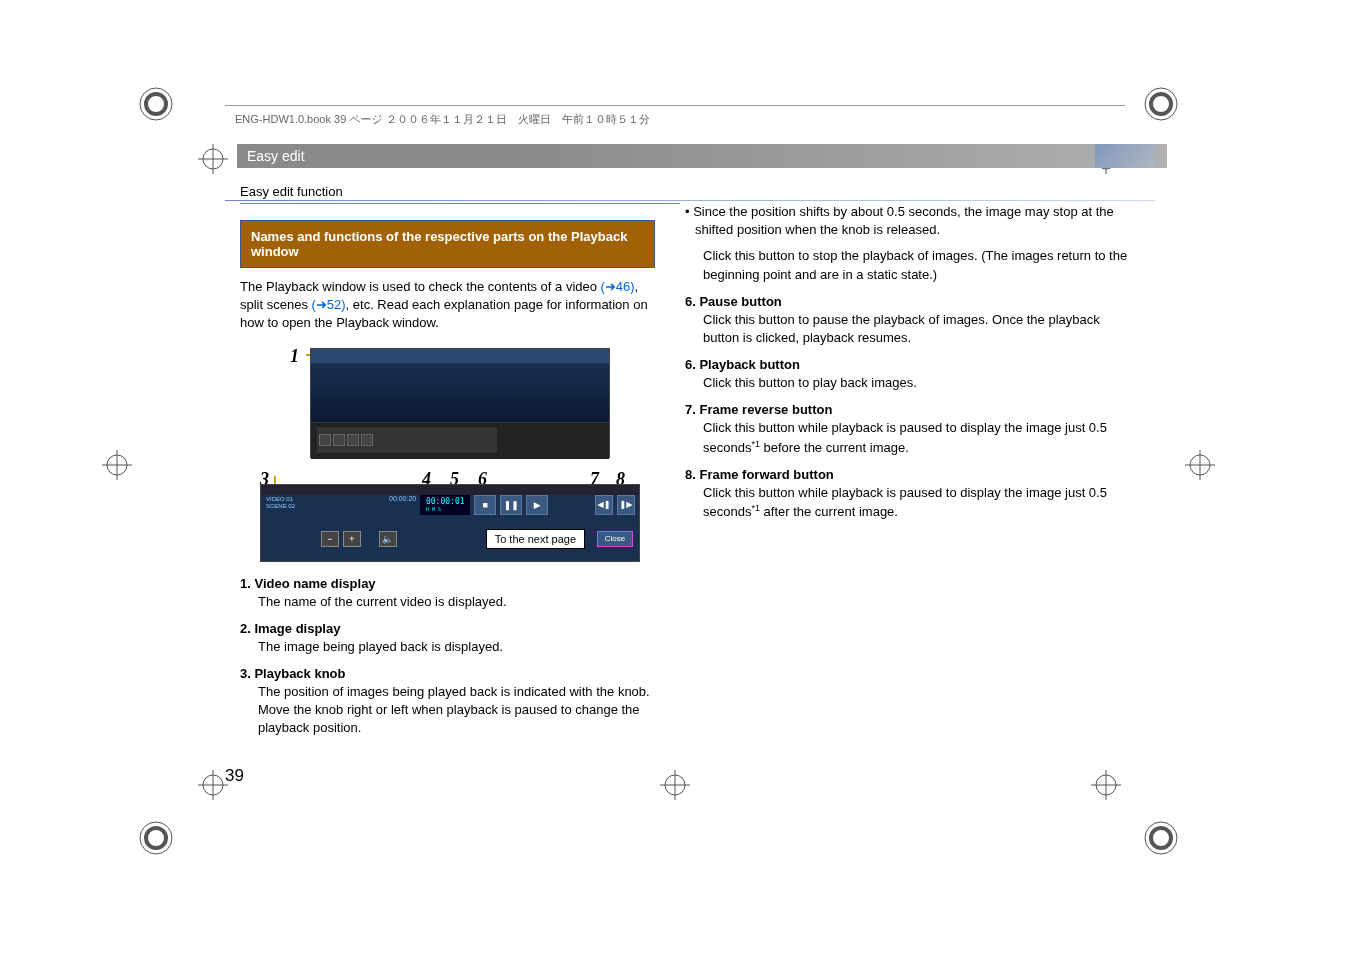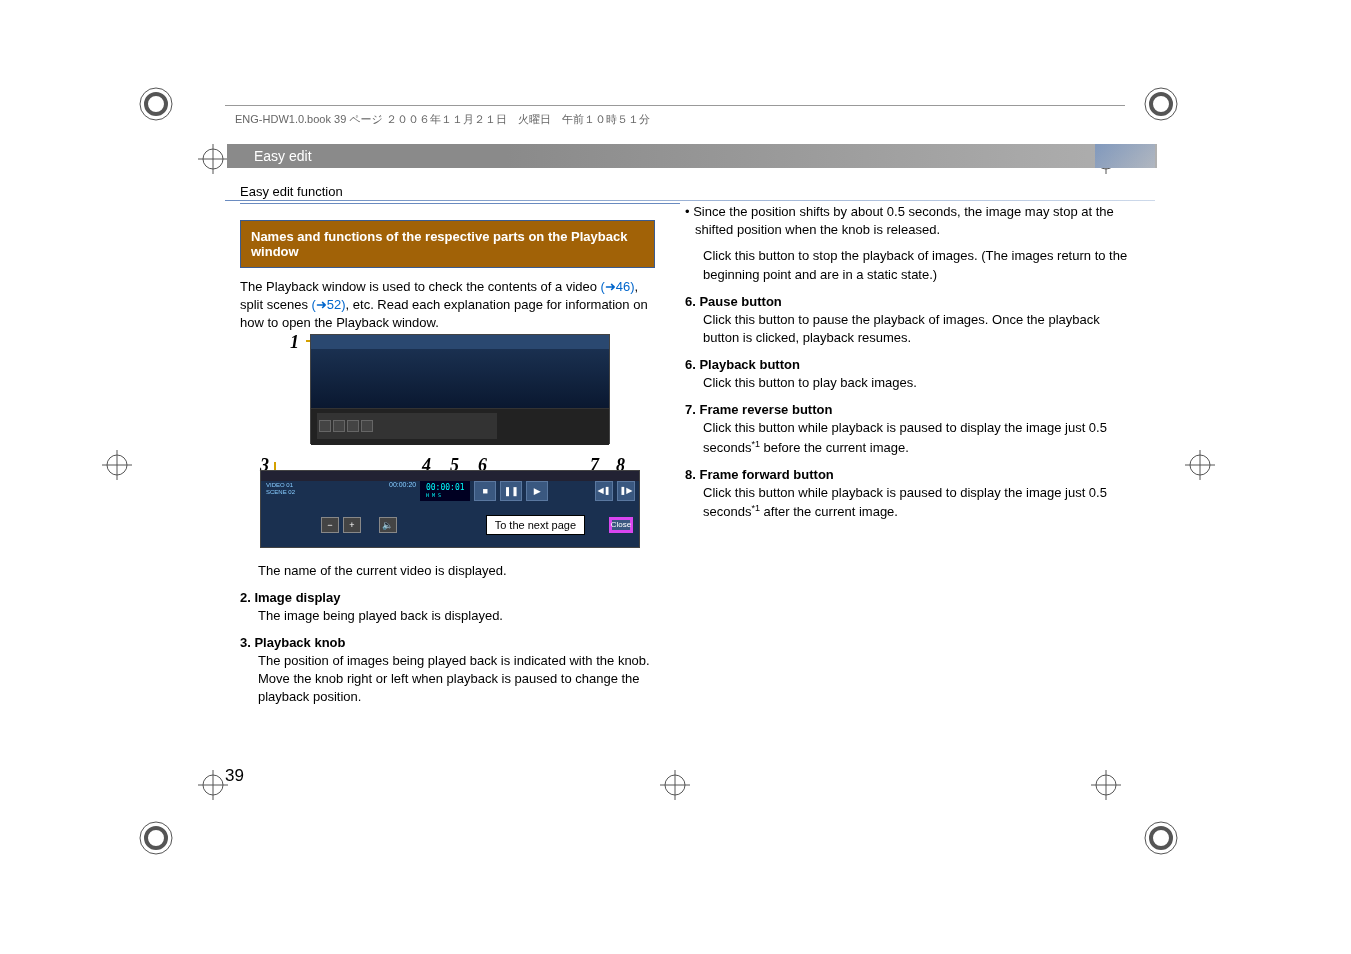"Easy edit" .section-bar { left: 227px -> 237px; padding: 4px 27px -> 4px 10px }
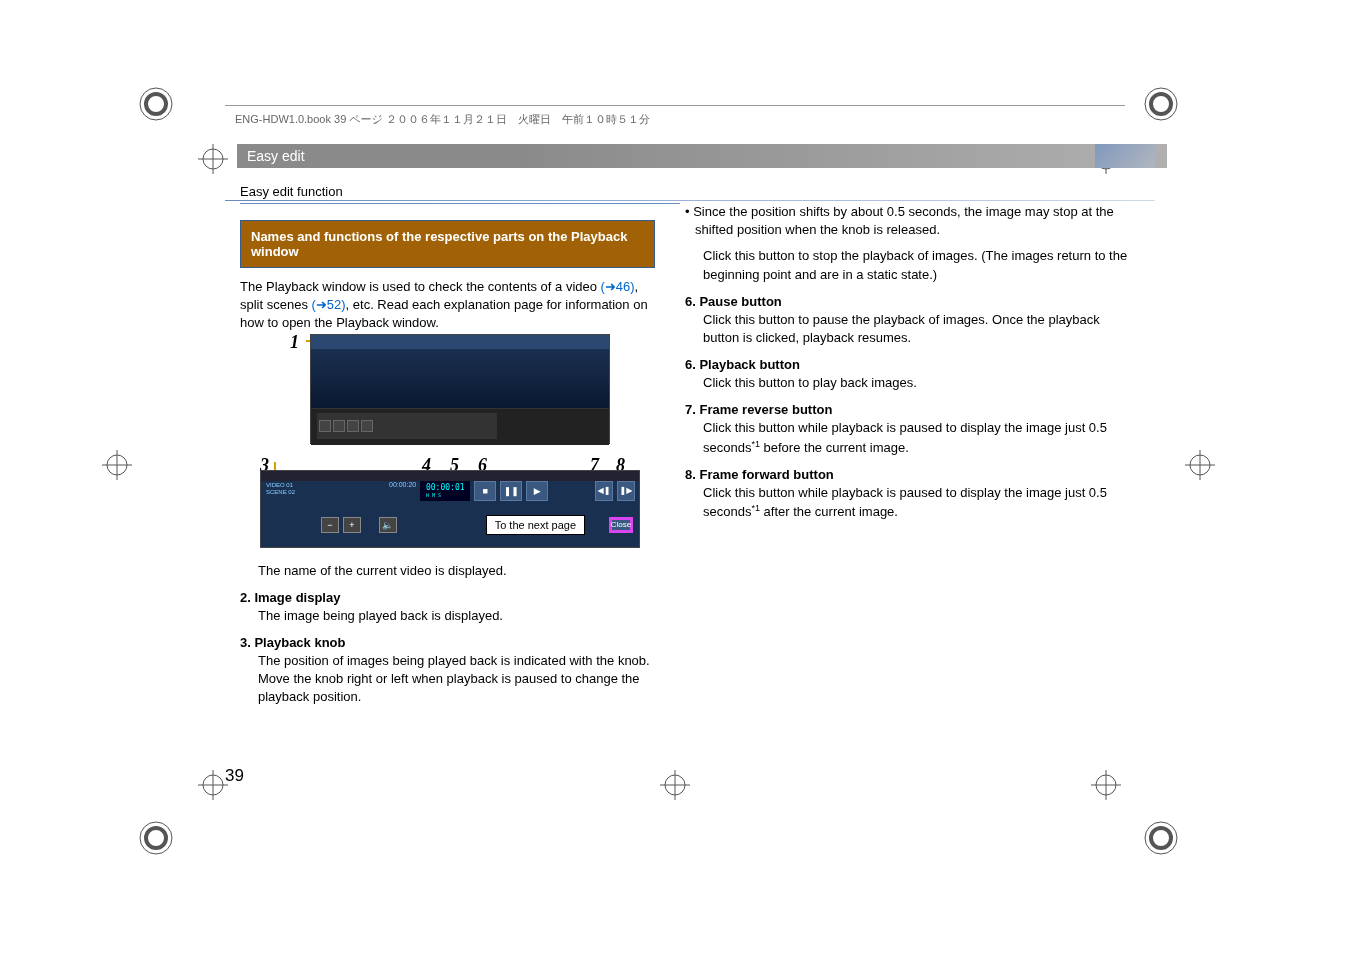"The Playback window is used" .intro { margin-bottom: 1px -> 15px }
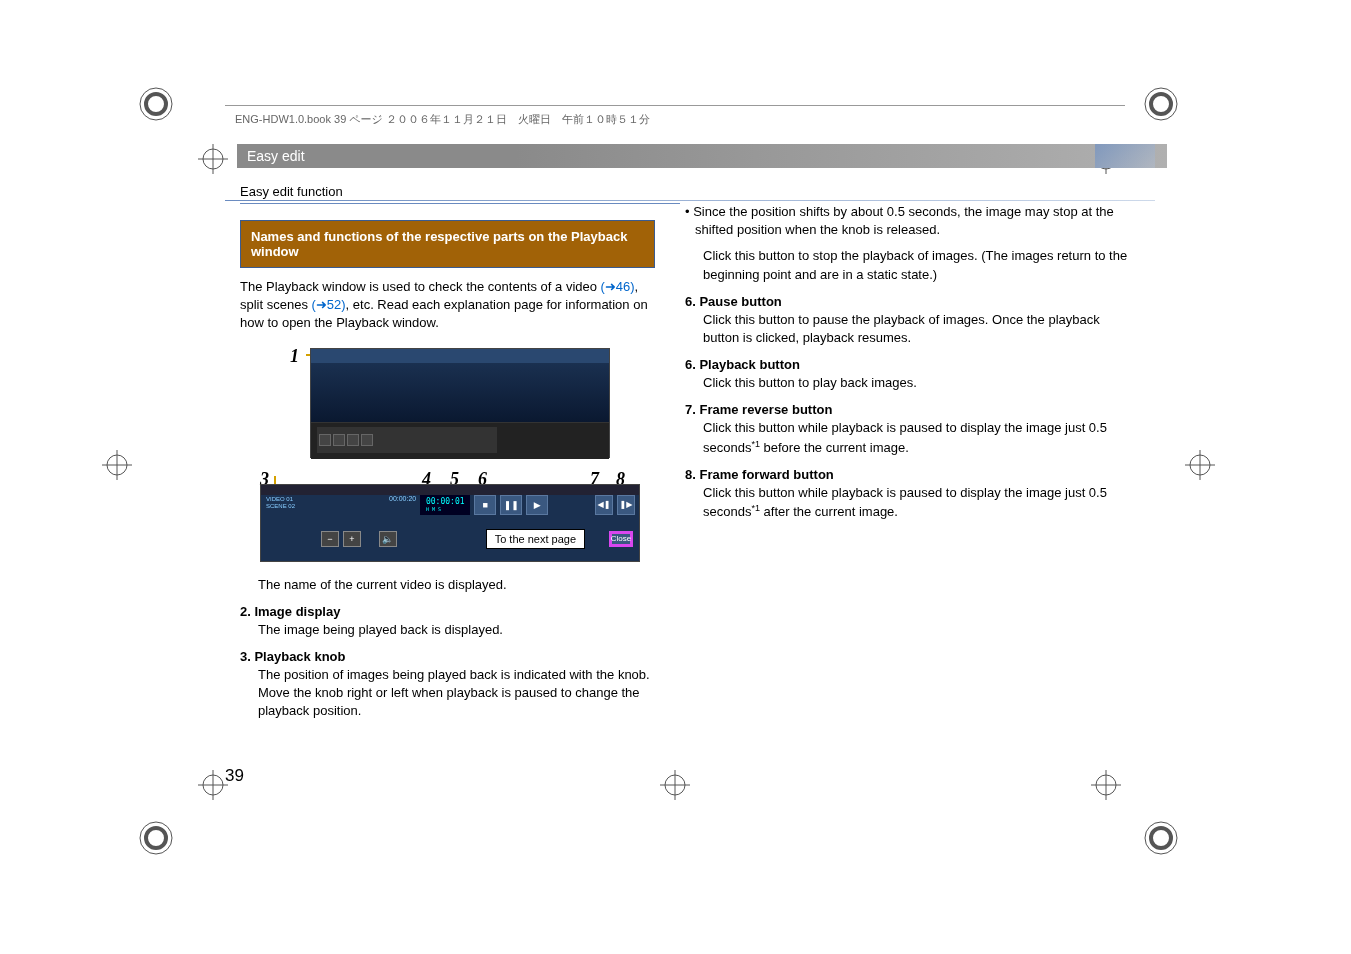"Close" .fig-close { border: 3px solid #d946ef -> 1px solid #d946ef; width: 24px -> 36px }
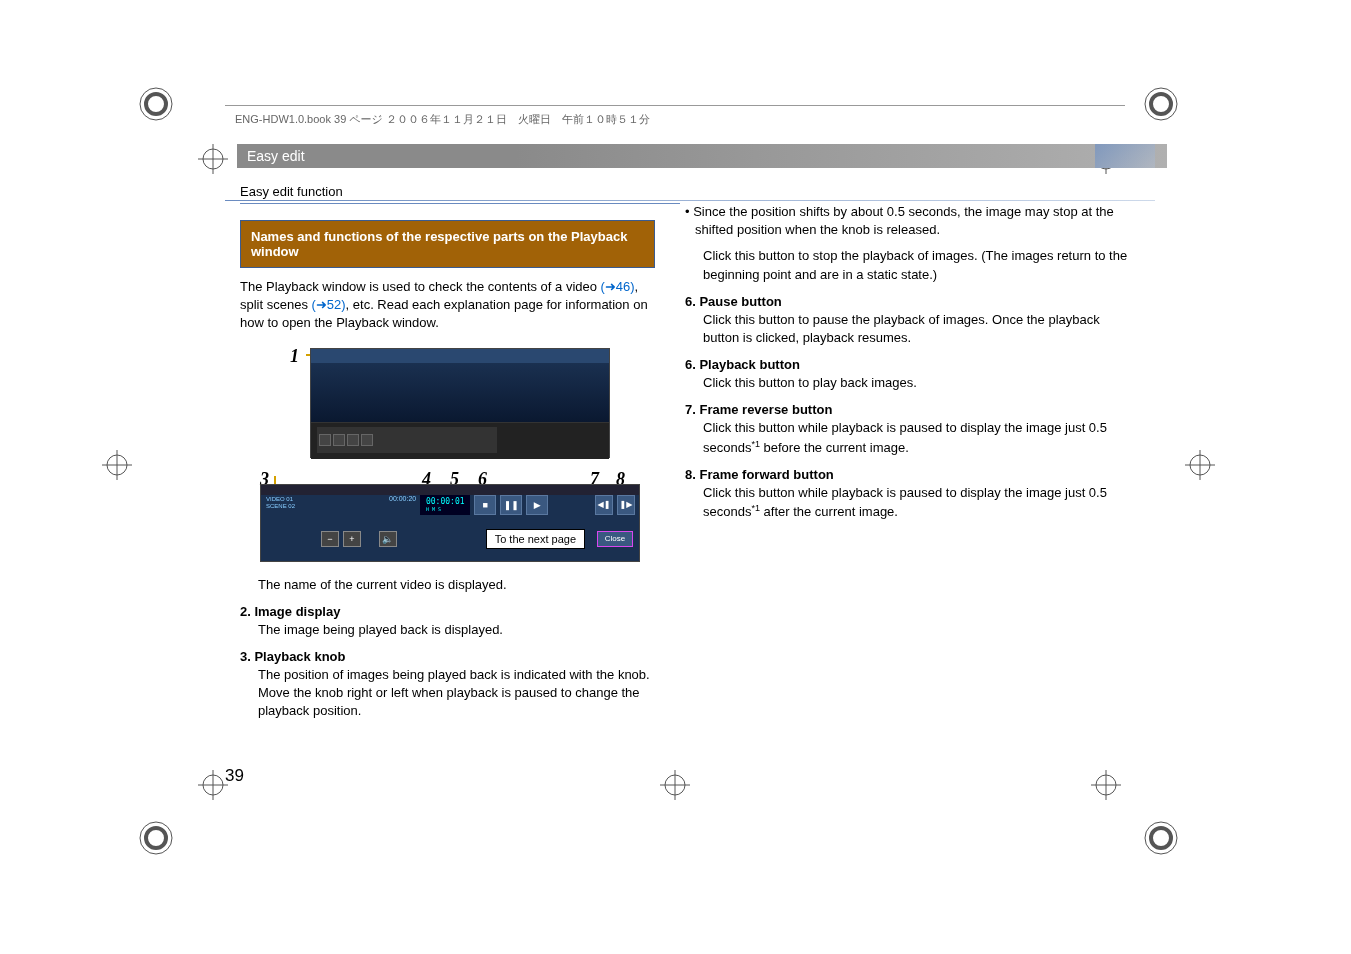"1. Video name display" div.item-title { html: none -> <div>1. Video name display</div> }
